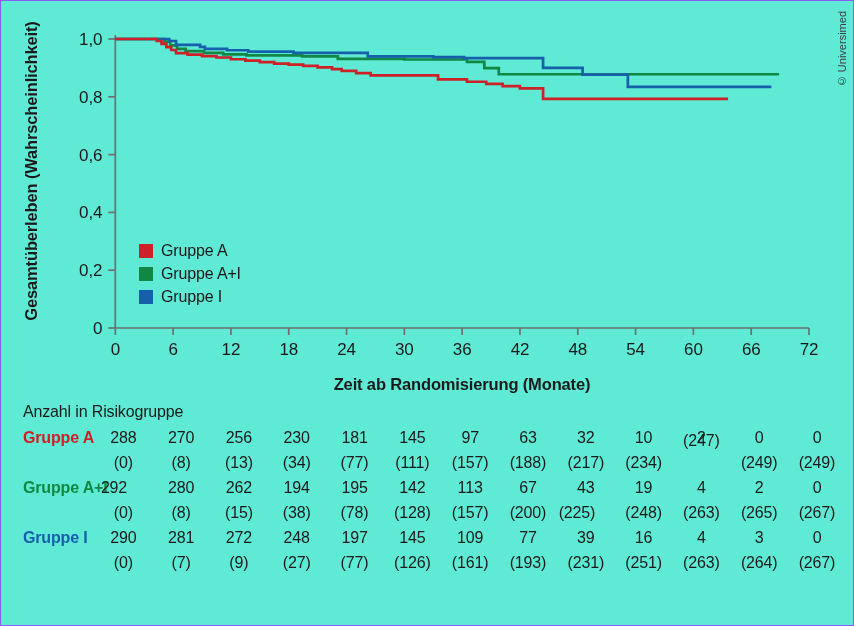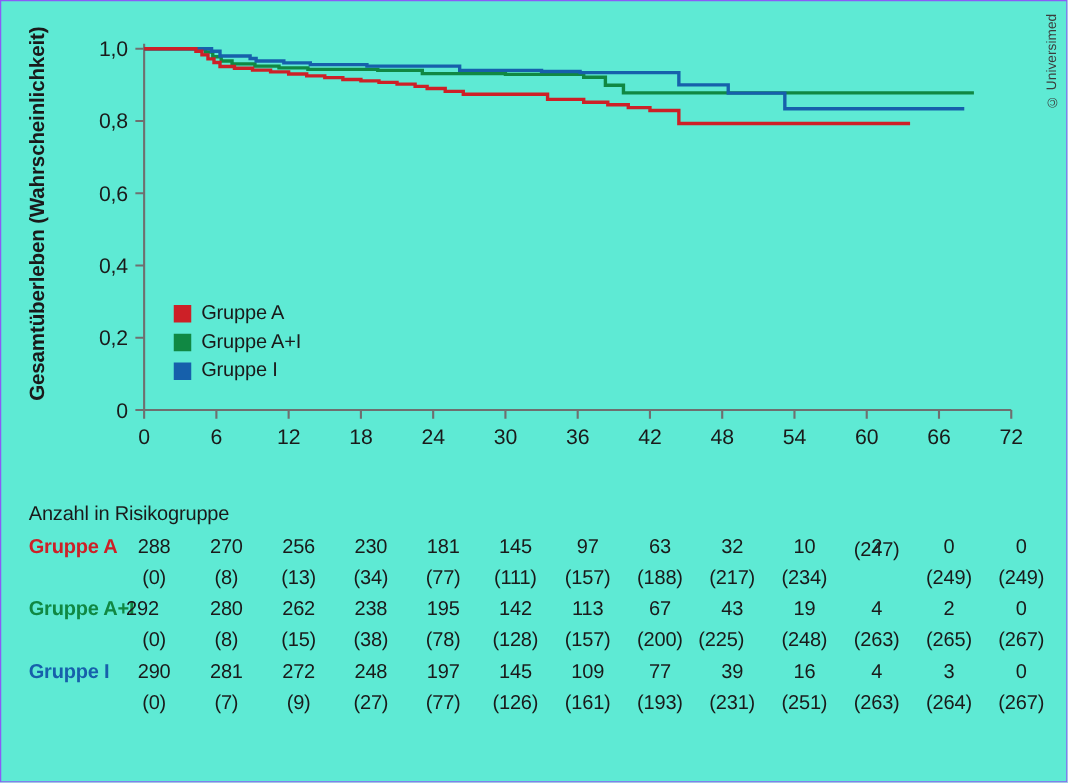"Zeit ab Randomisierung (Monate)" div.x-title { html: none -> <div>Zeit ab Randomisierung (Monate)</div> }
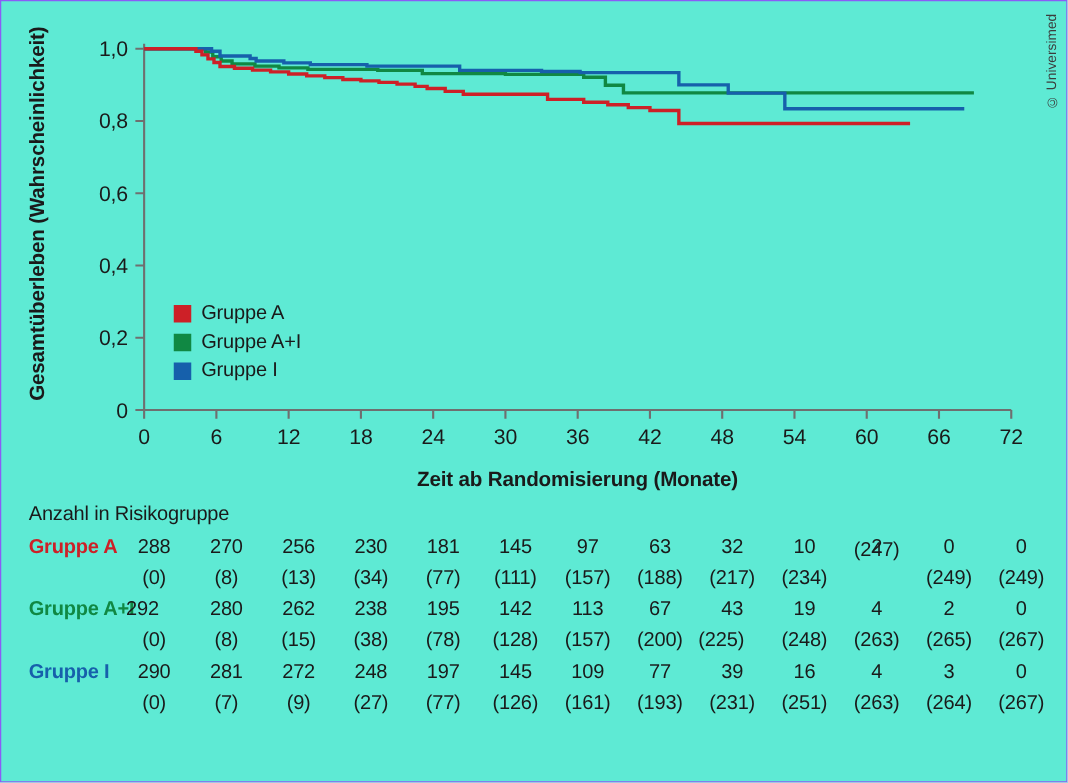"238" span.rg-num { text: 238 -> 194 }
